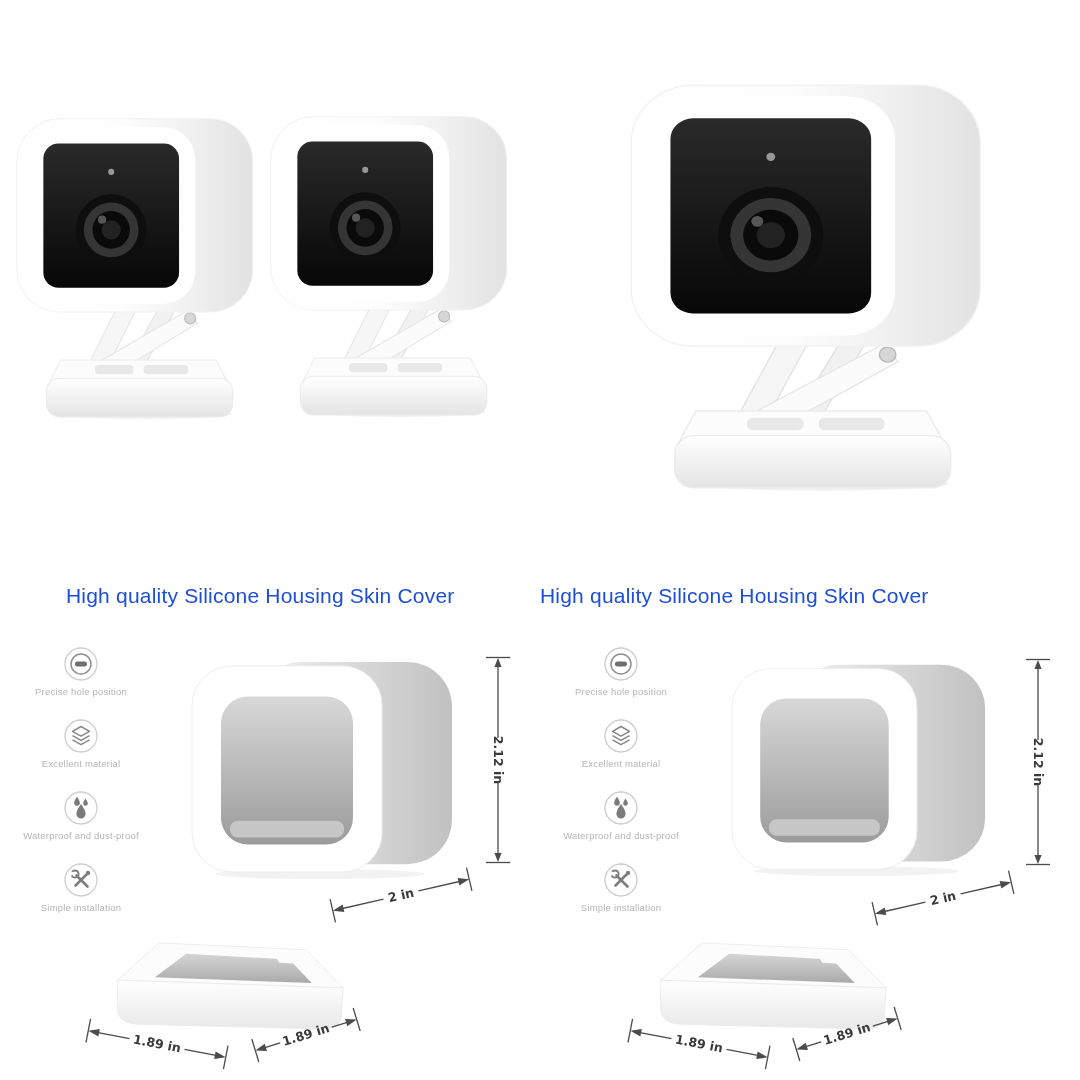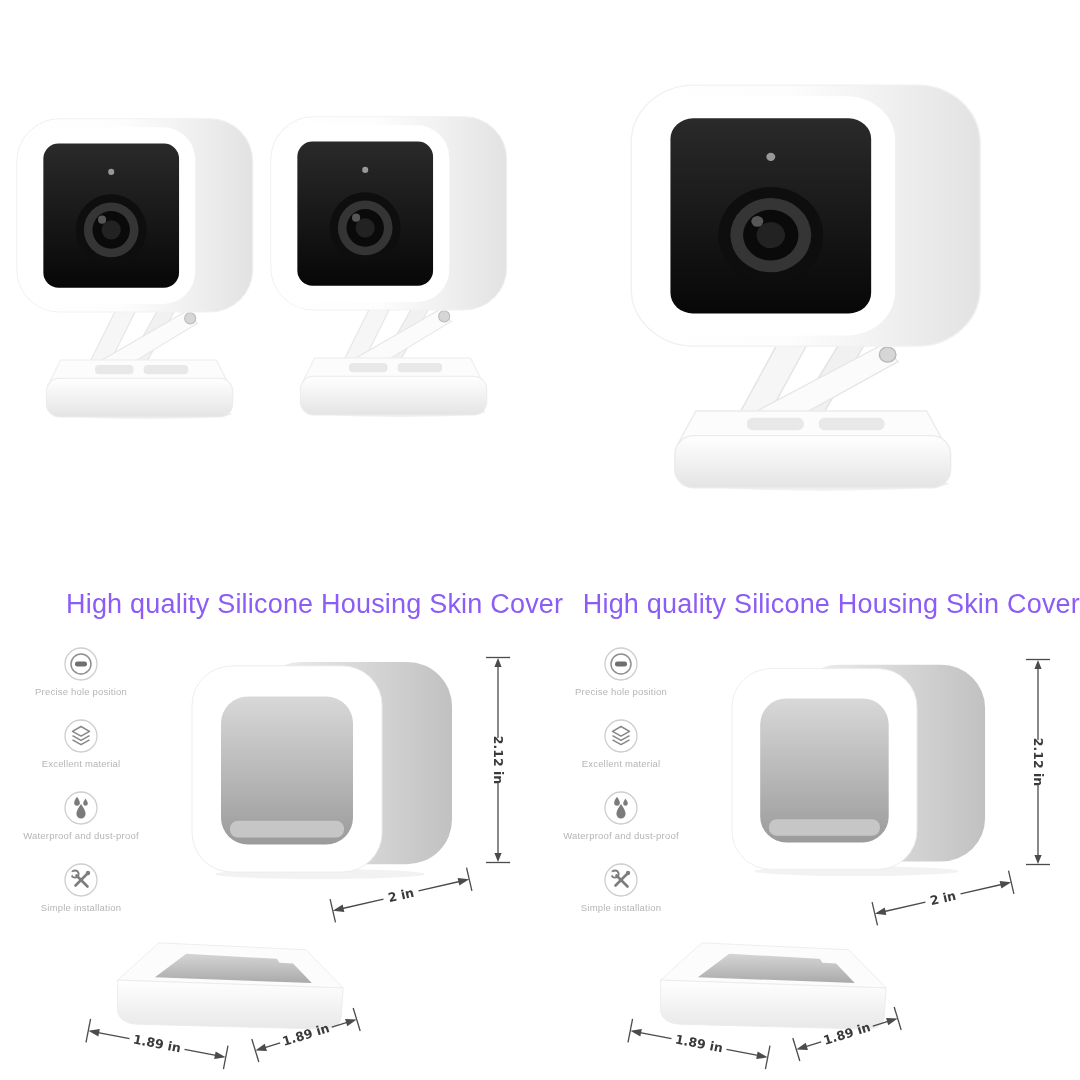"High quality Silicone Housing Skin" .heading { color: #8b5cf6 -> #1d4ed8; font-size: 27px -> 21px; text-align: right -> left }
